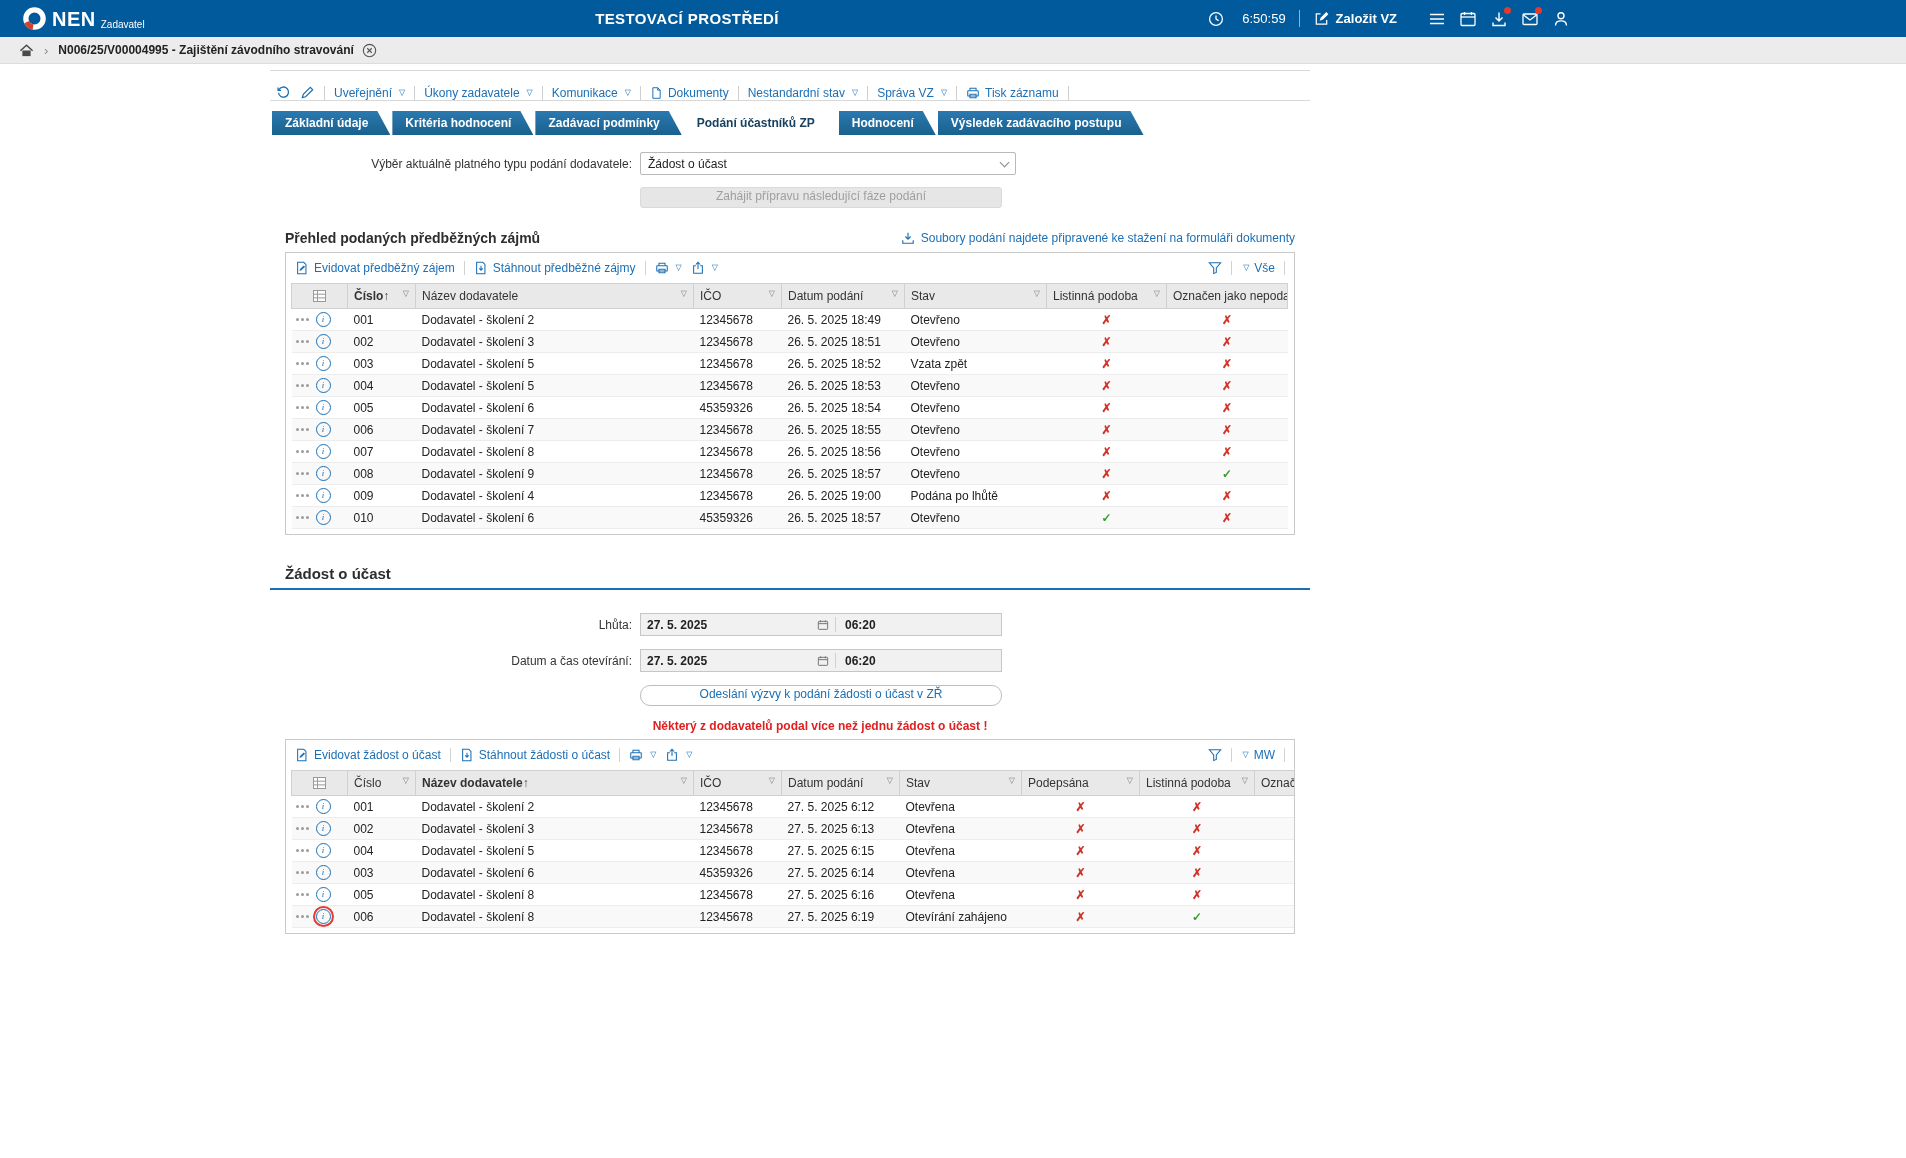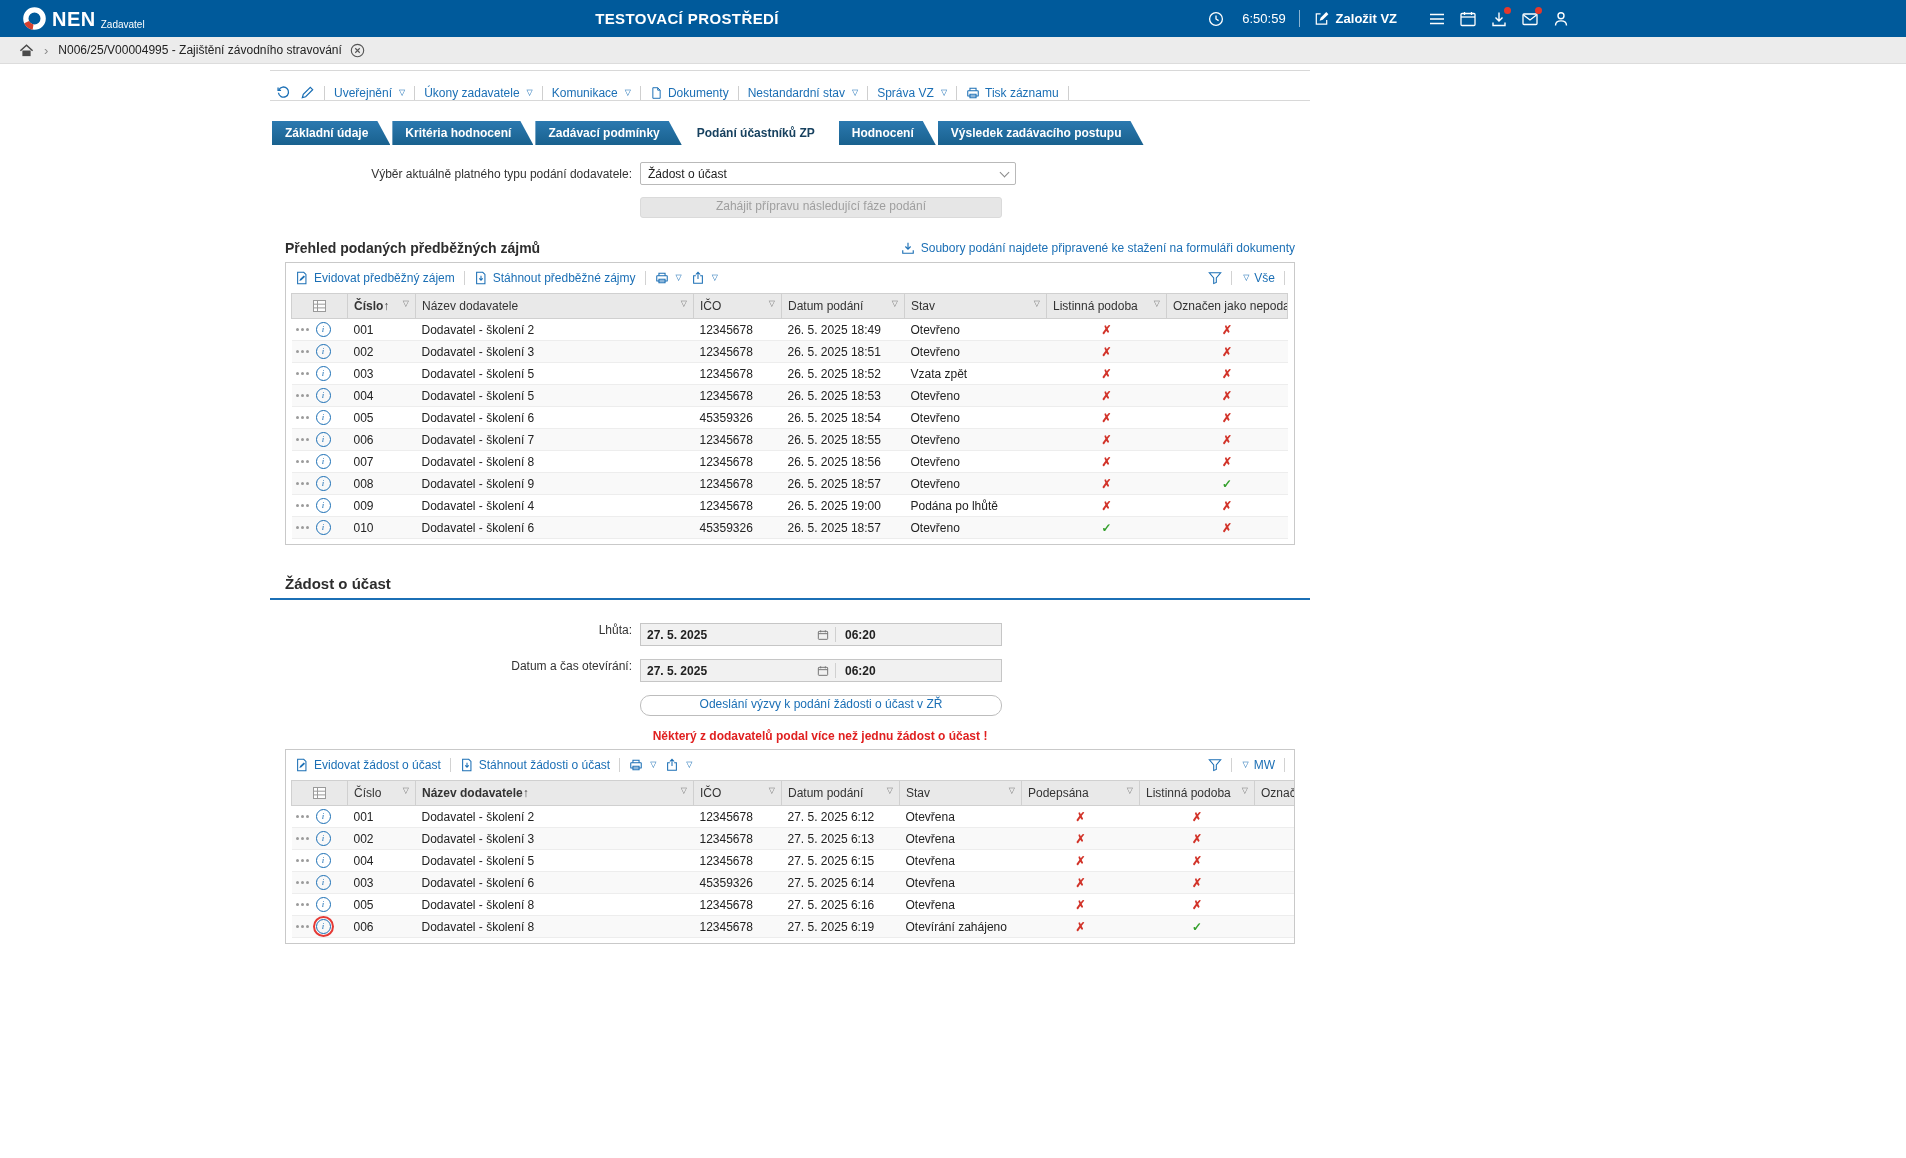"N006/25/V00004995 - Zajištění závodního" .bc-label { font-weight: normal -> bold }
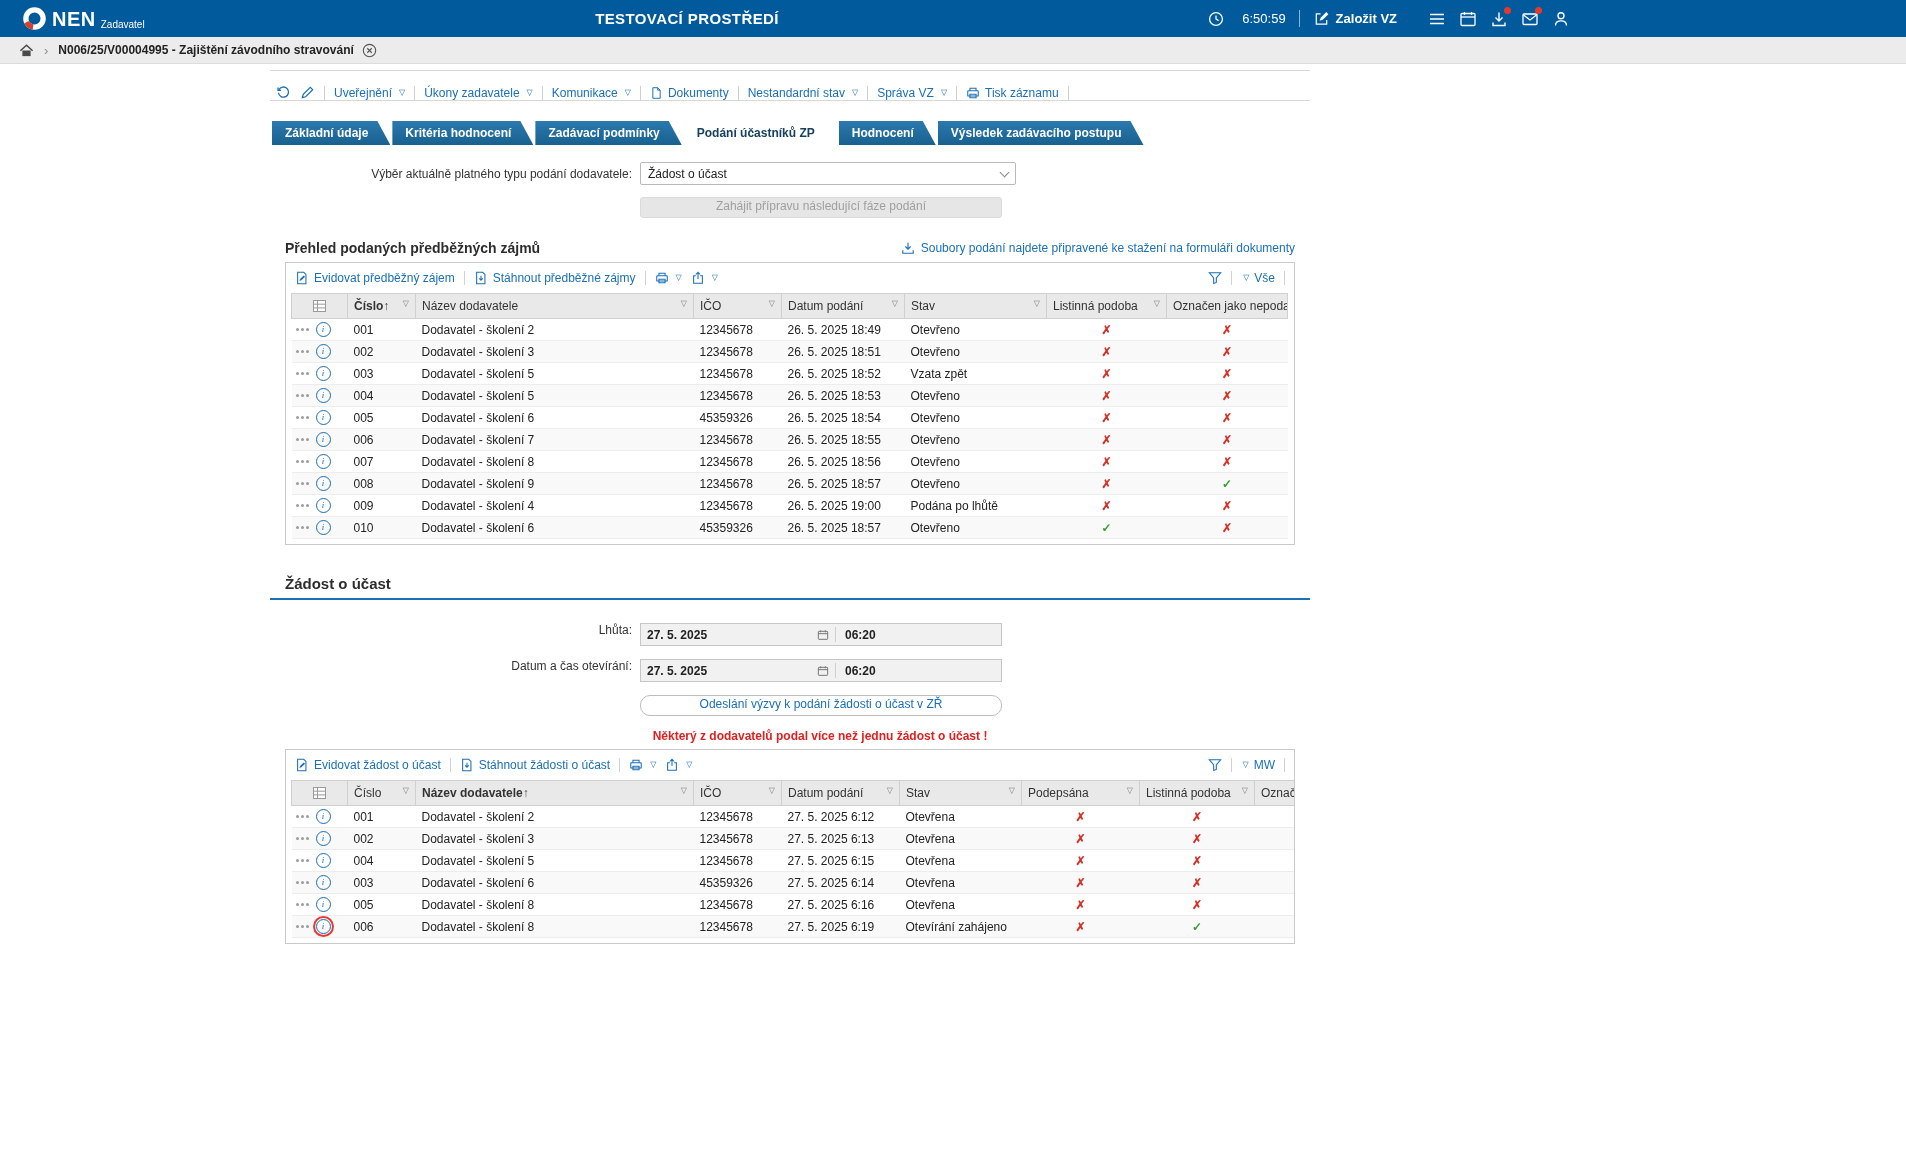"Základní údaje" .tabs { margin-top: 20px -> 10px }
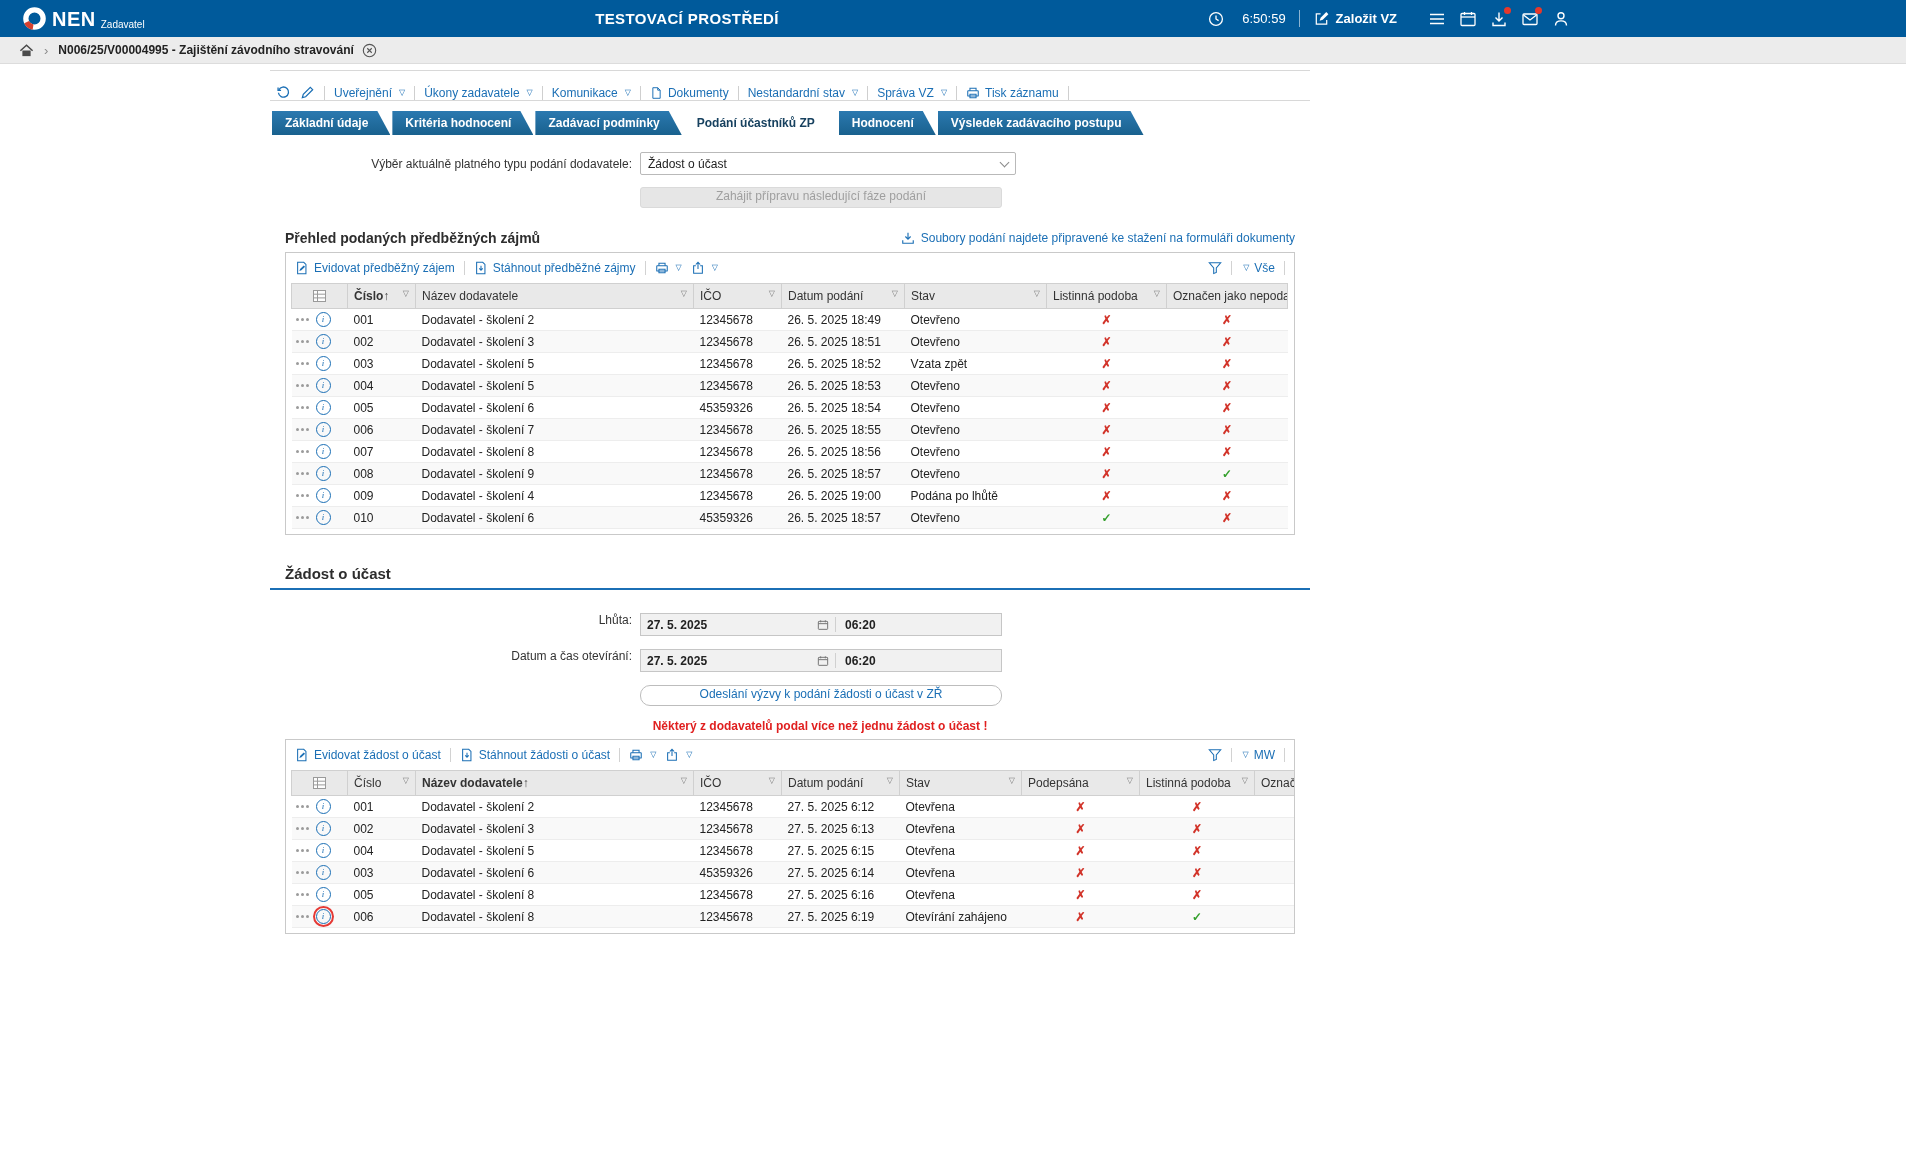"Lhůta:" .field-row { align-items: flex-start -> center }
